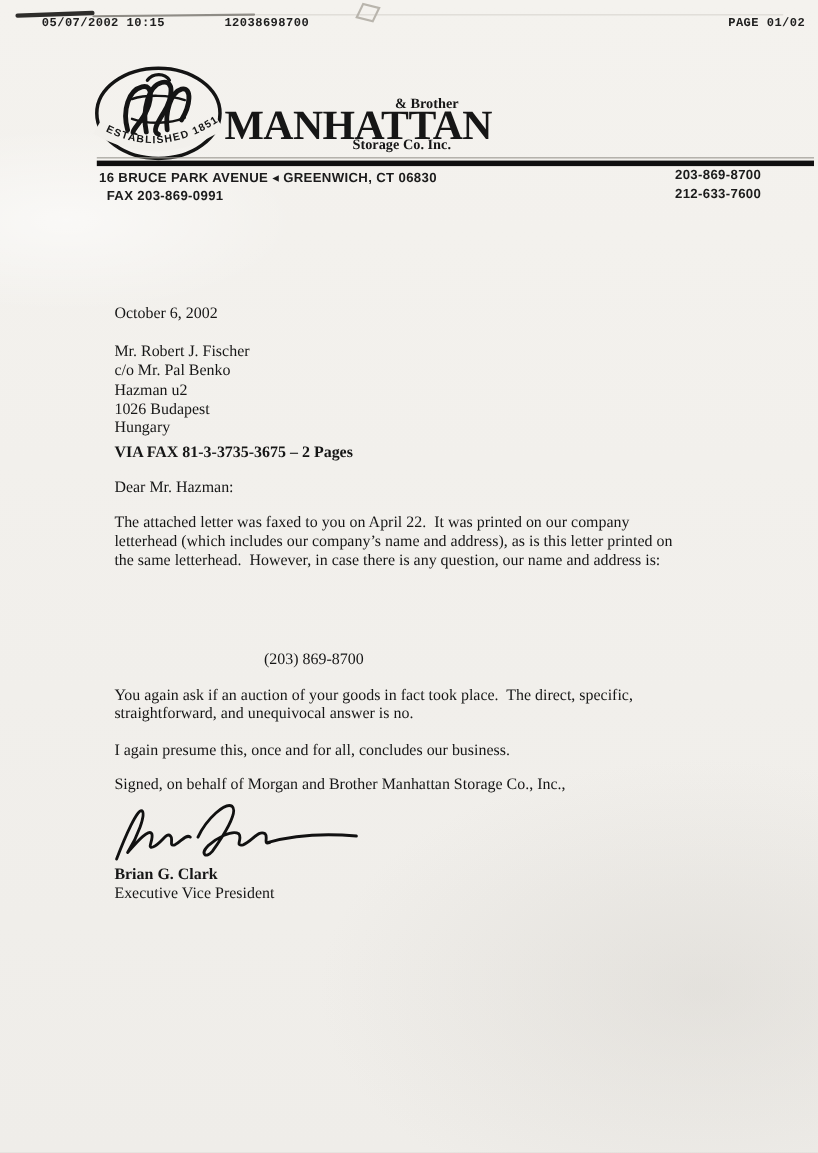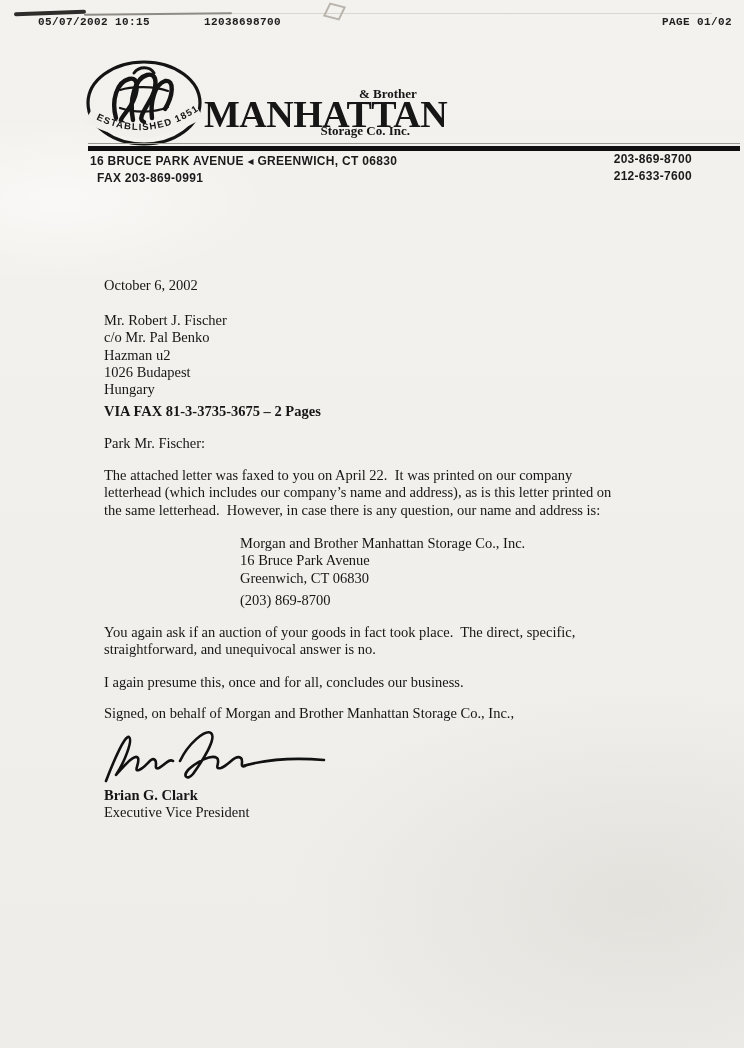"Park Mr. Fischer:" div.abs { text: Park Mr. Fischer -> Dear Mr. Hazman }
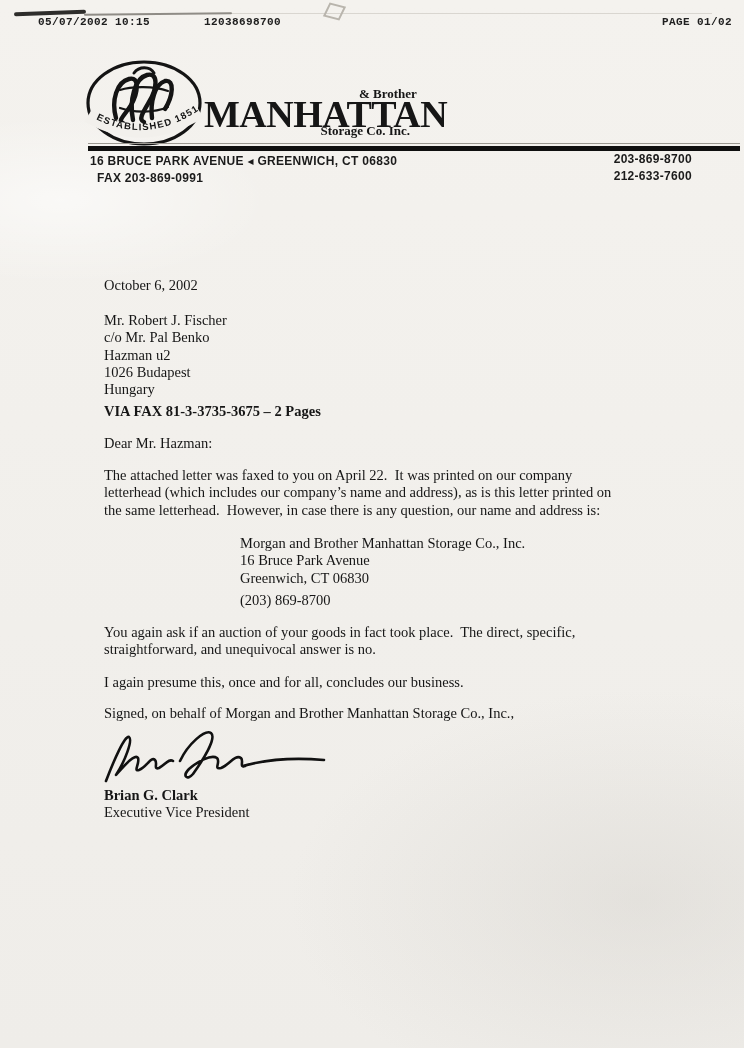"Morgan and Brother Manhattan Storage" div.abs { html: <div>Morgan and Brother Manhattan Storage Co., Inc. 16 Bruce Park Avenue Greenwich, CT 06830</div> -> none }
